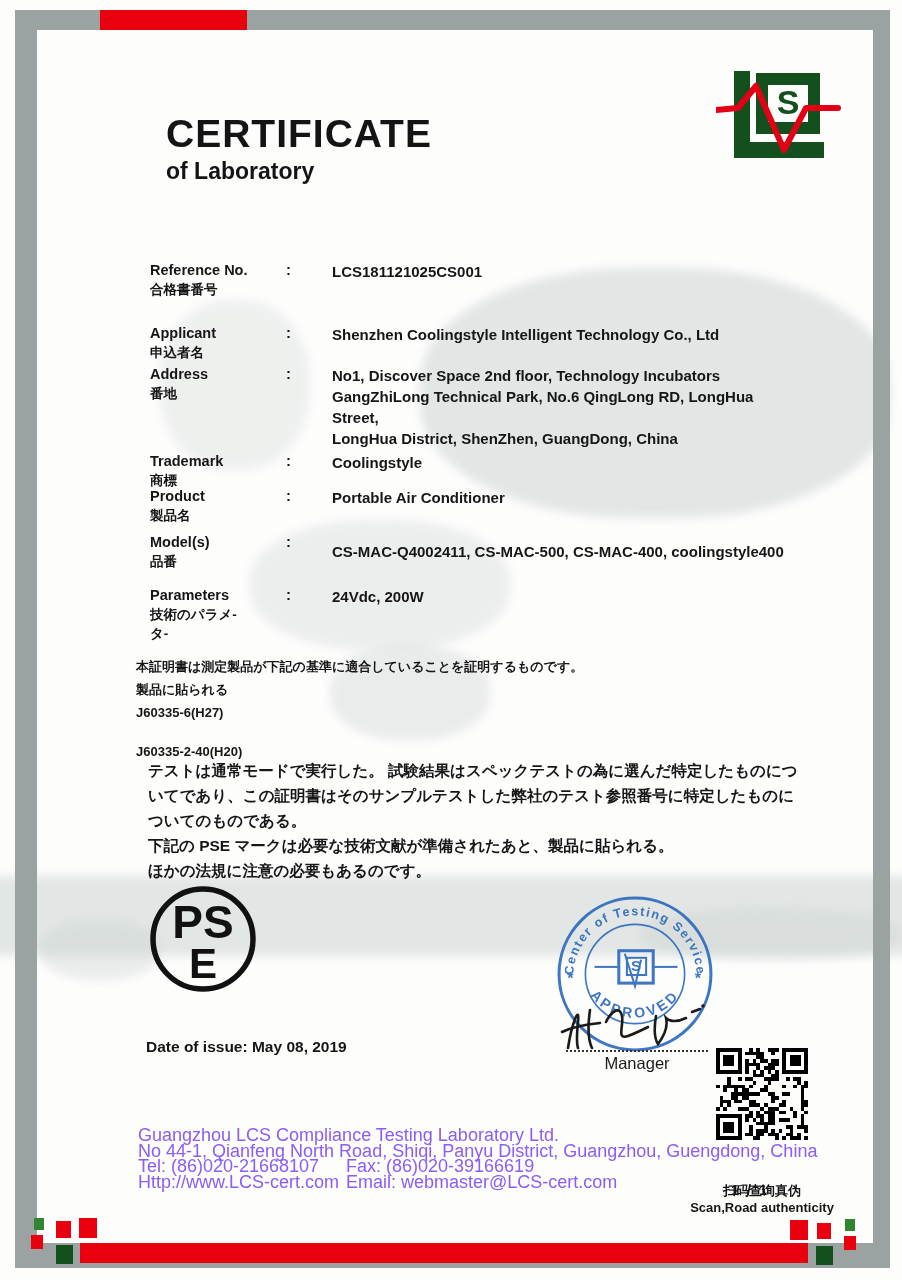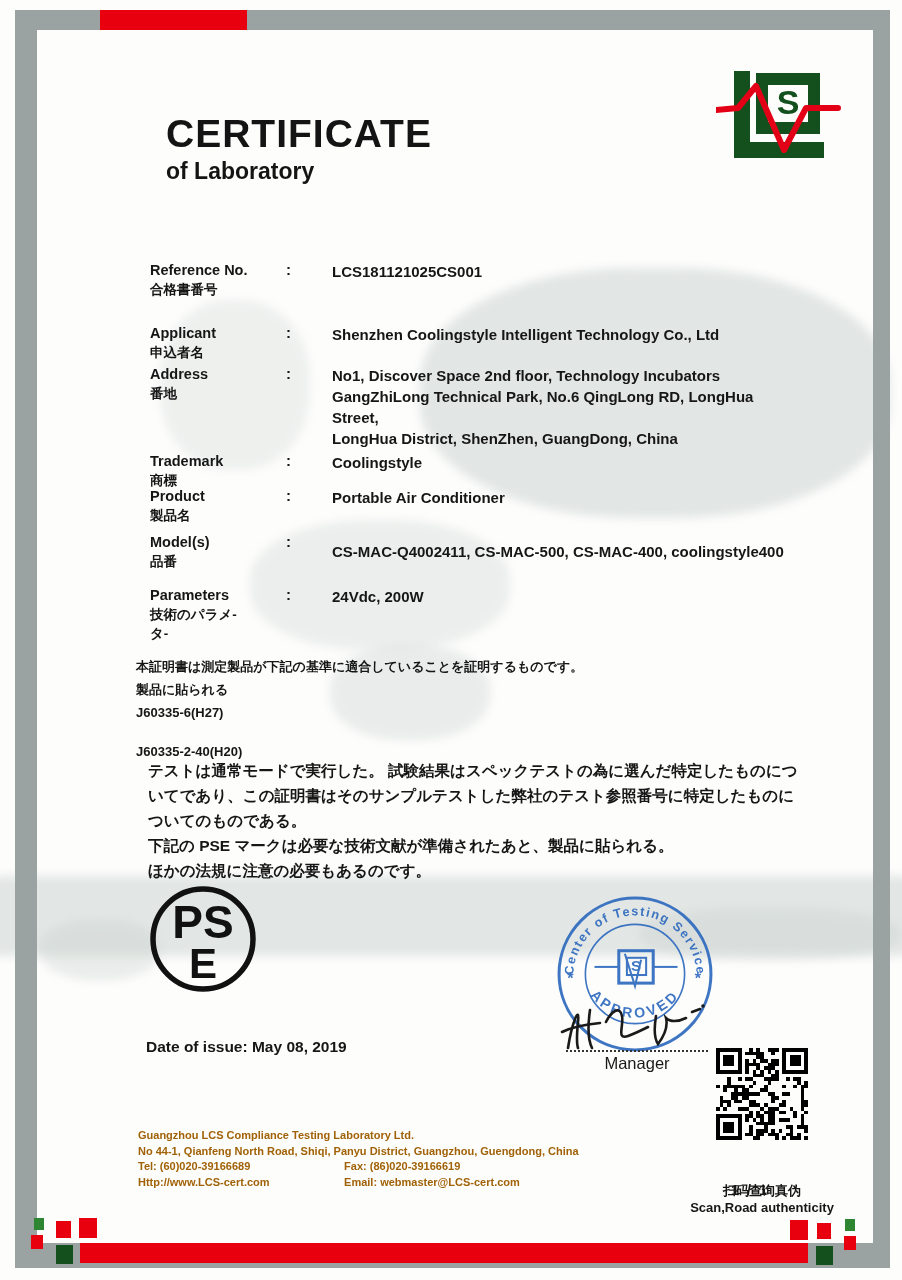"Guangzhou LCS Compliance Testing" .footer { color: #a16207 -> #8b5cf6; font-size: 11px -> 18px; font-weight: bold -> none }
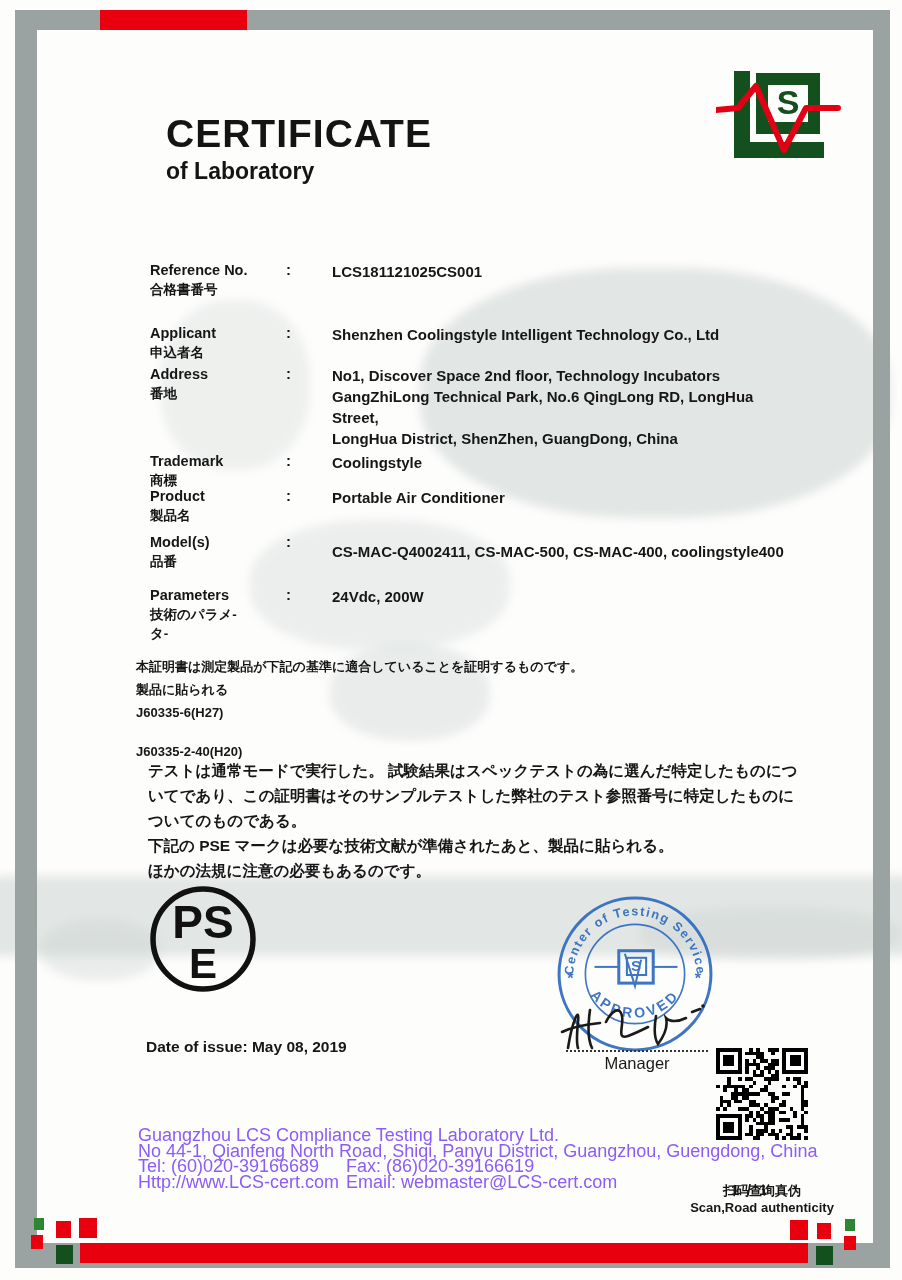"Tel: (60)020-39166689" span.c1 { text: 60)020-39166689 -> 86)020-21668107 }
